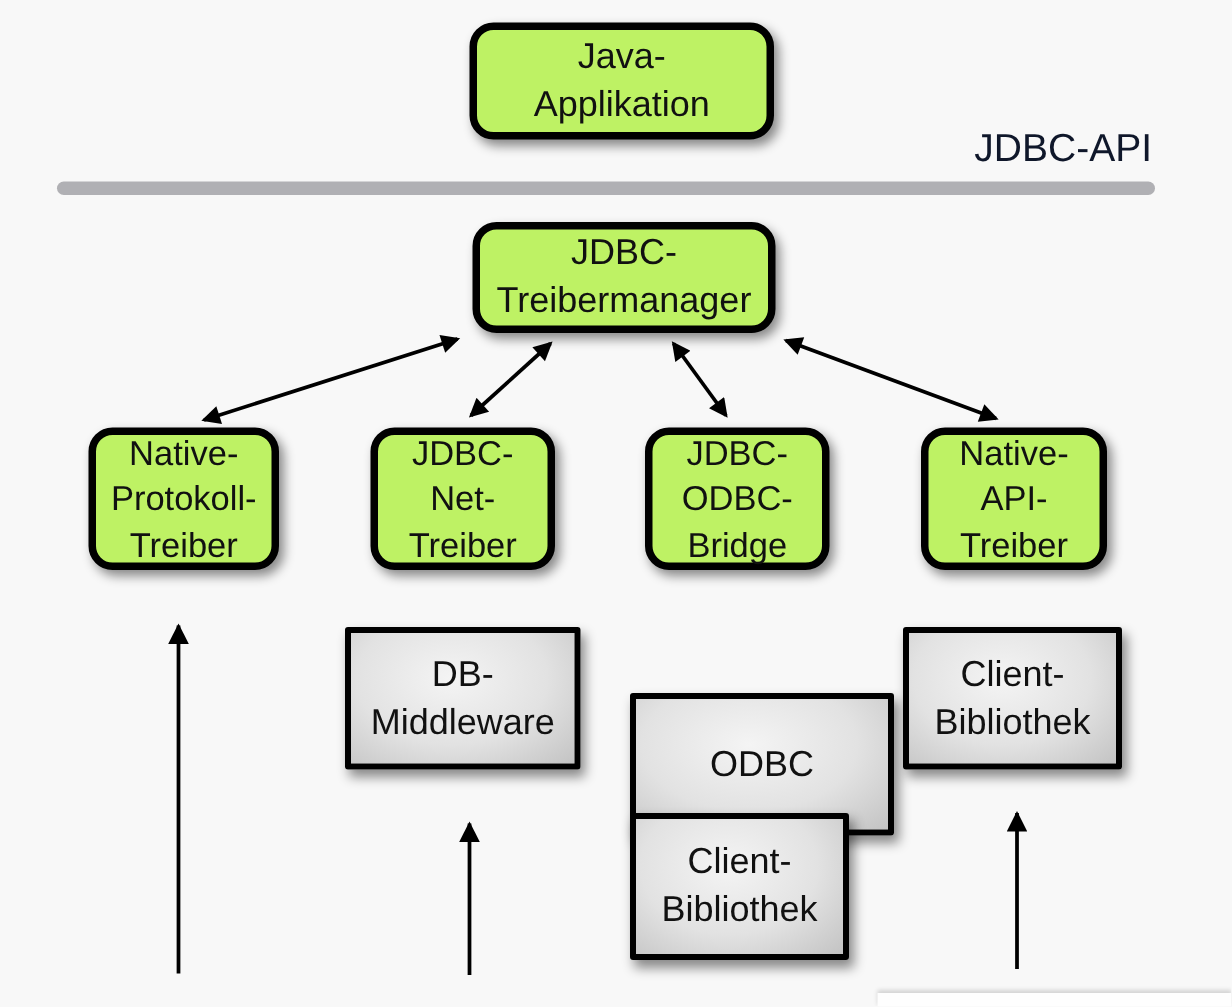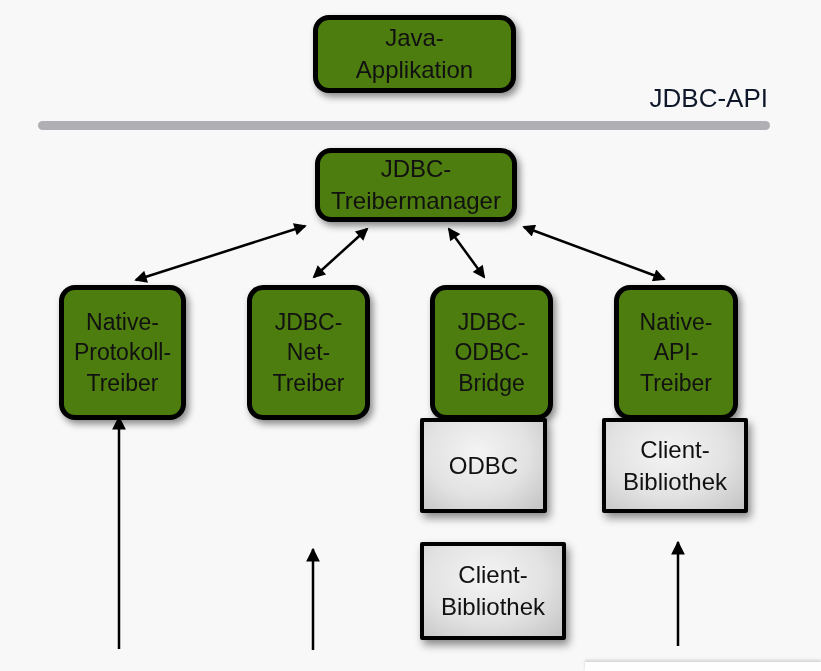"Java-" .white-box { background: #4d7c0f -> #bef264 }
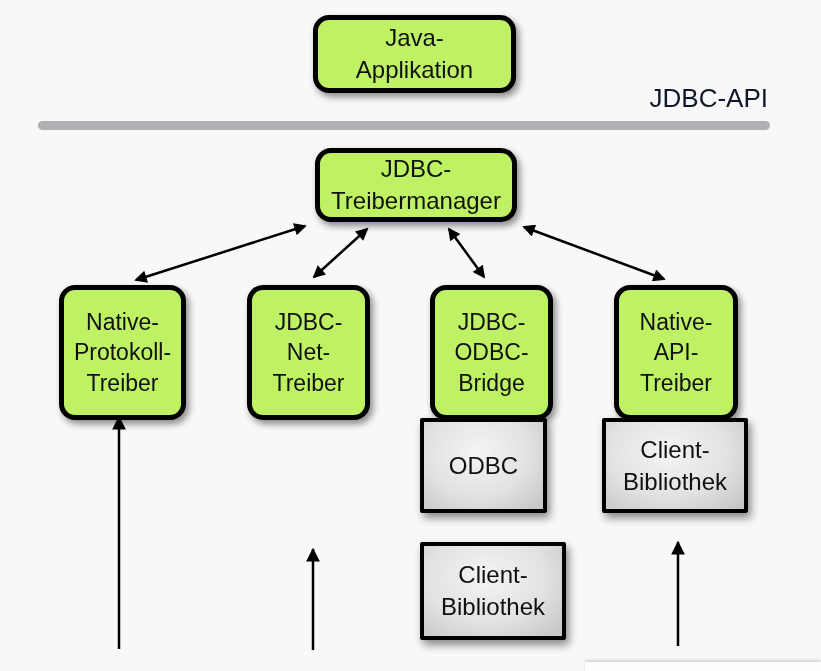"Native-" .driver { height: 135px -> 95px }
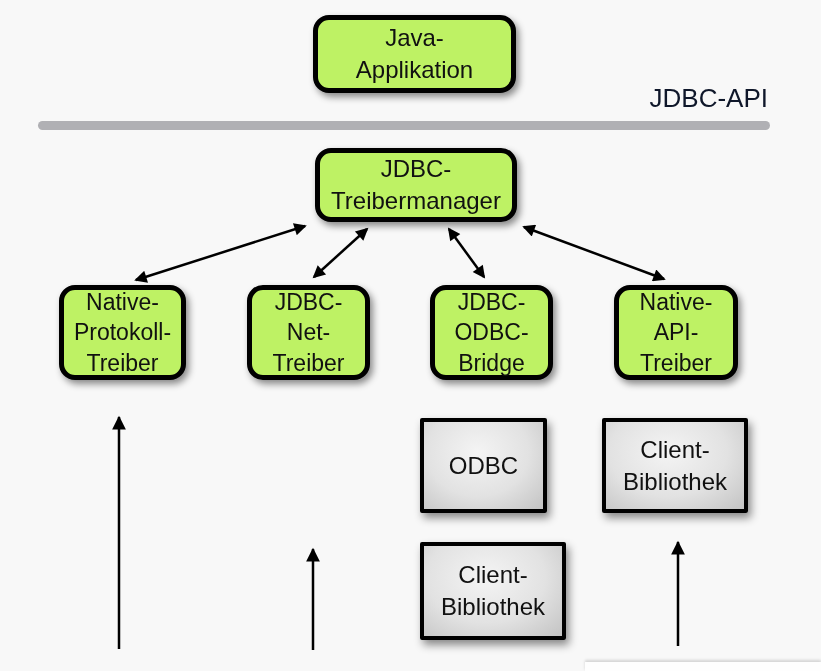"DB-" div.box { html: none -> <div> <span>DB- Middleware</span> </div> }
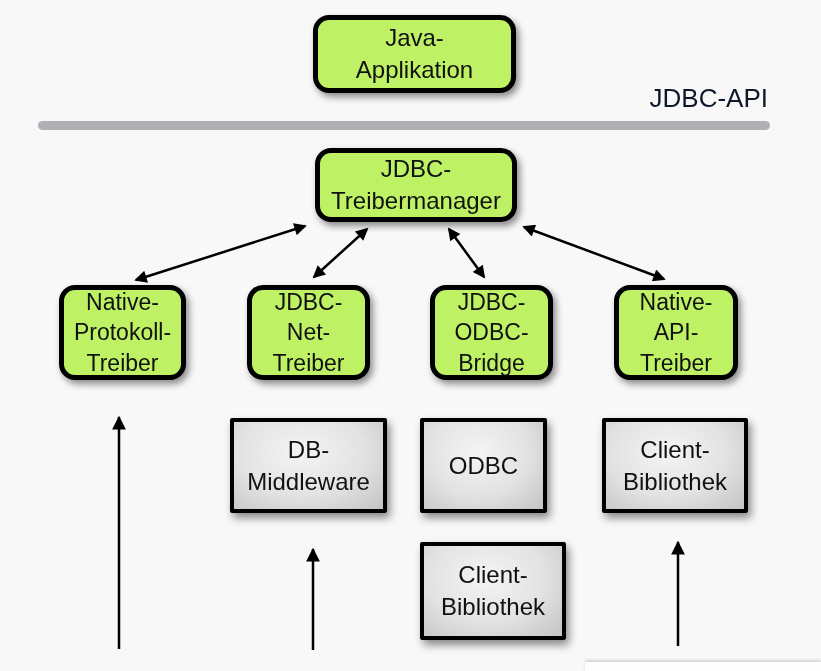"ODBC" .odbc { margin-top: none -> 44px; width: 127px -> 176px }
